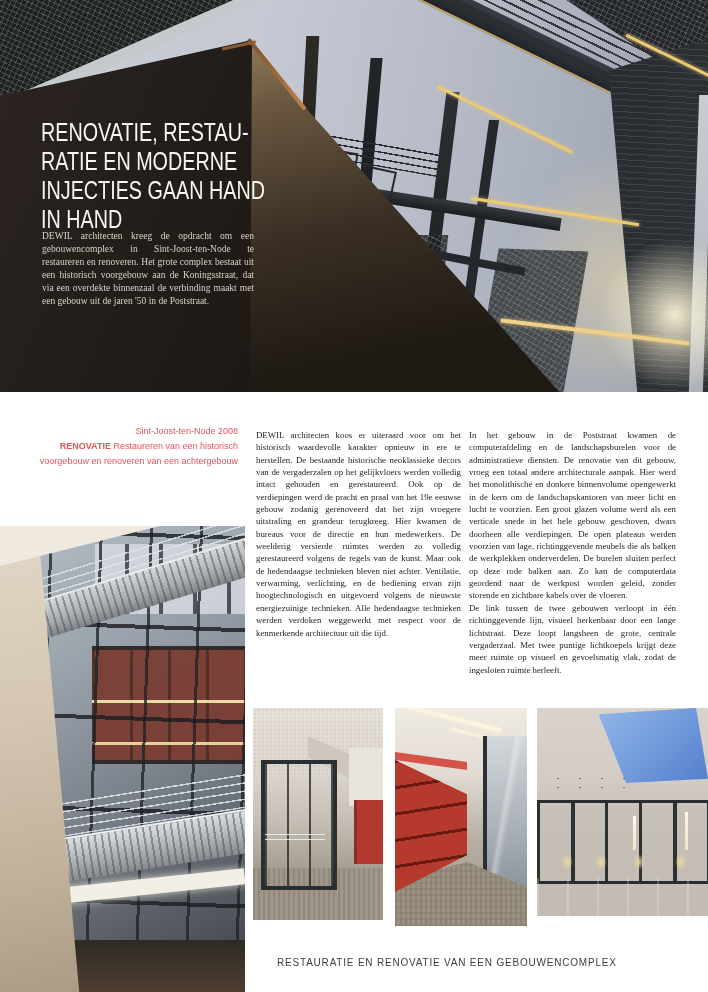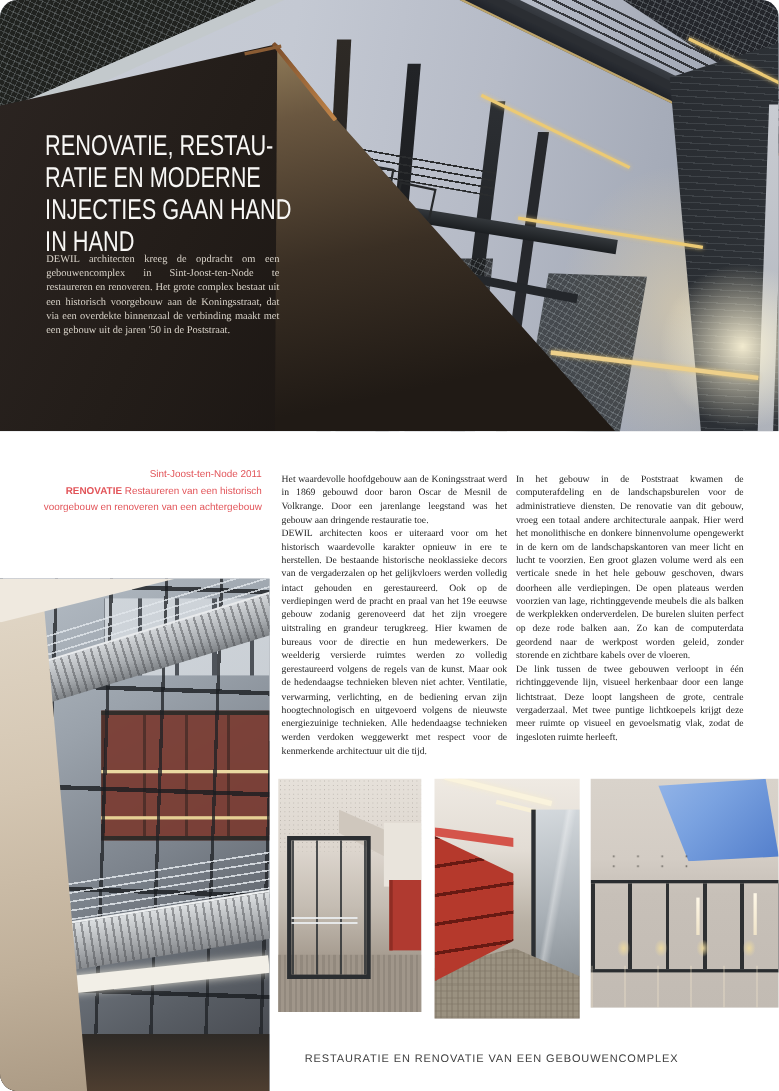"RENOVATIE, RESTAU-" .page { border-radius: 16px -> none }
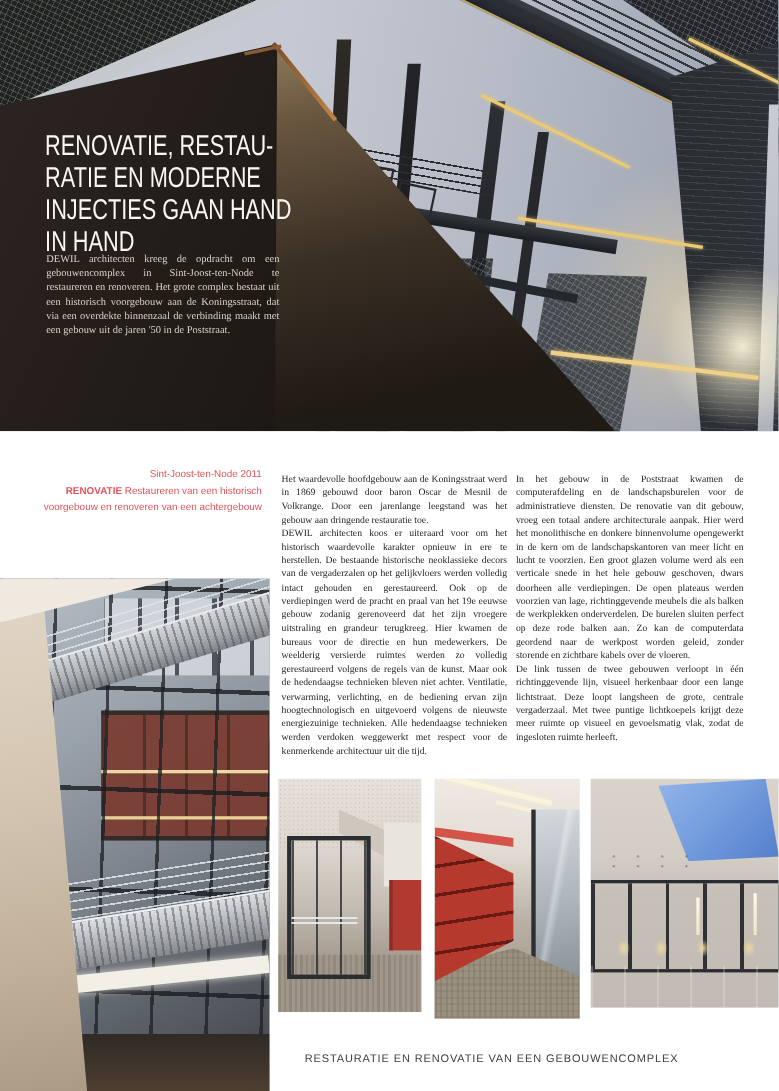"Sint-Joost-ten-Node 2011" p { text: 2011 -> 2008 }
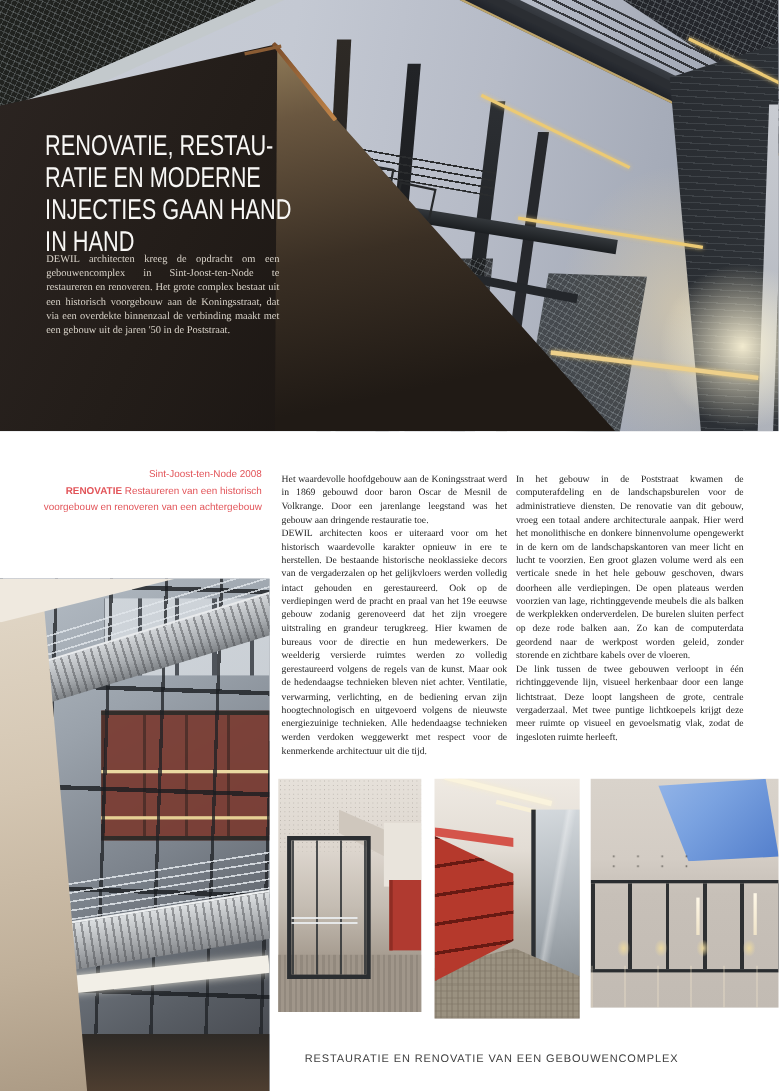"Het waardevolle hoofdgebouw aan de" p { html: <p>Het waardevolle hoofdgebouw aan de Koningsstraat werd in 1869 gebouwd door baron Oscar de Mesnil de Volkrange. Door een jarenlange leegstand was het gebouw aan dringende restauratie toe.</p> -> none }
